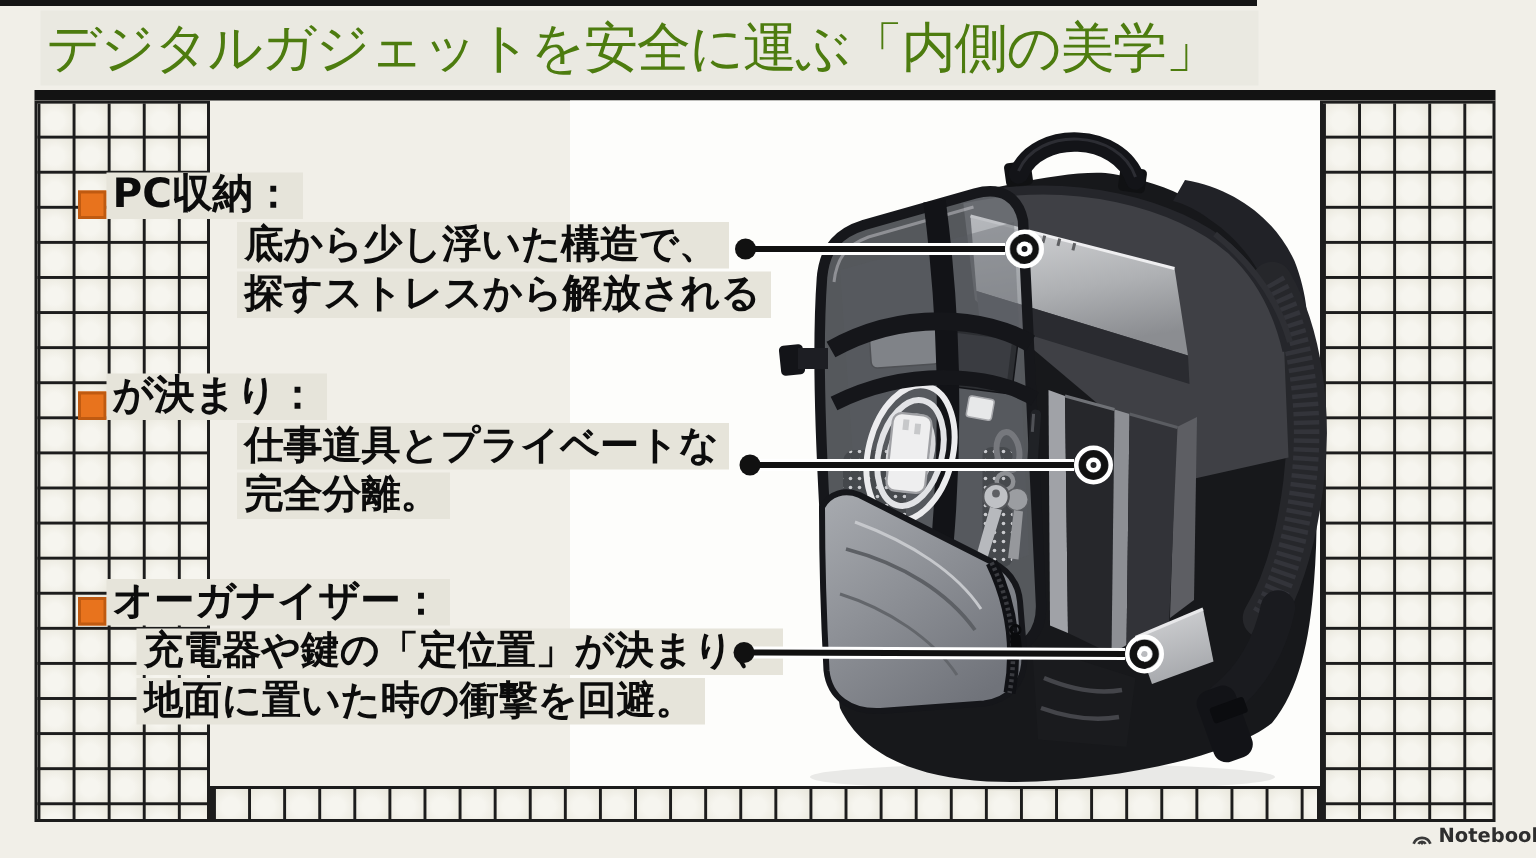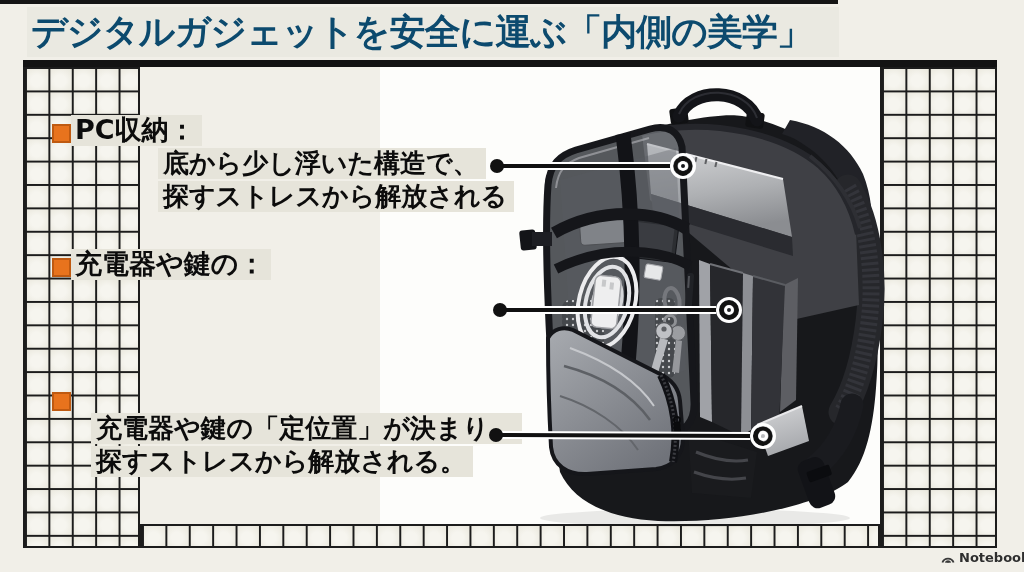"デジタルガジェットを安全に運ぶ「内側の美学」" .title-box h1 { color: #0c4a6e -> #4d7c0f; font-weight: bold -> normal }
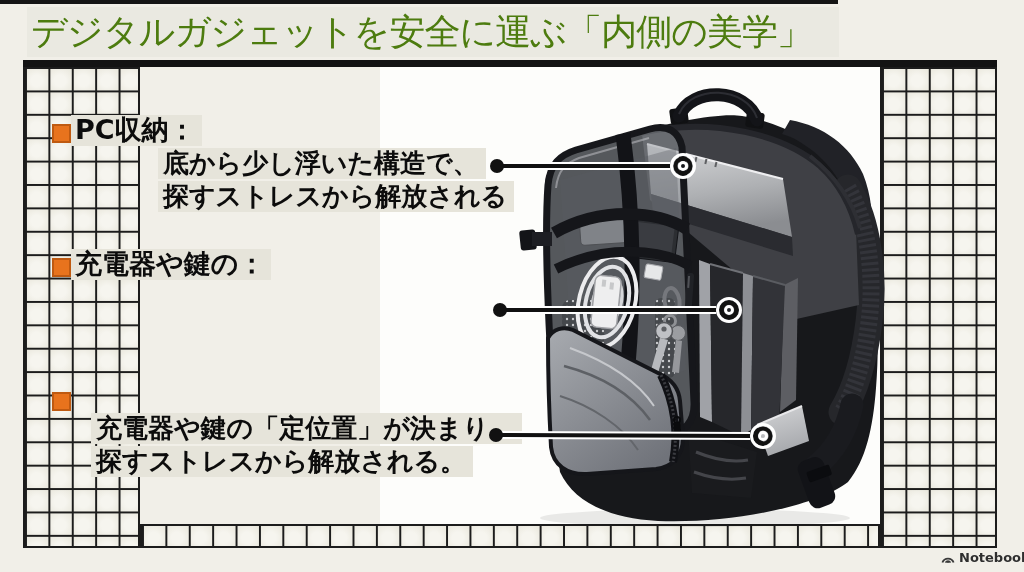"PC収納：" .bullet-head { align-items: center -> flex-end }
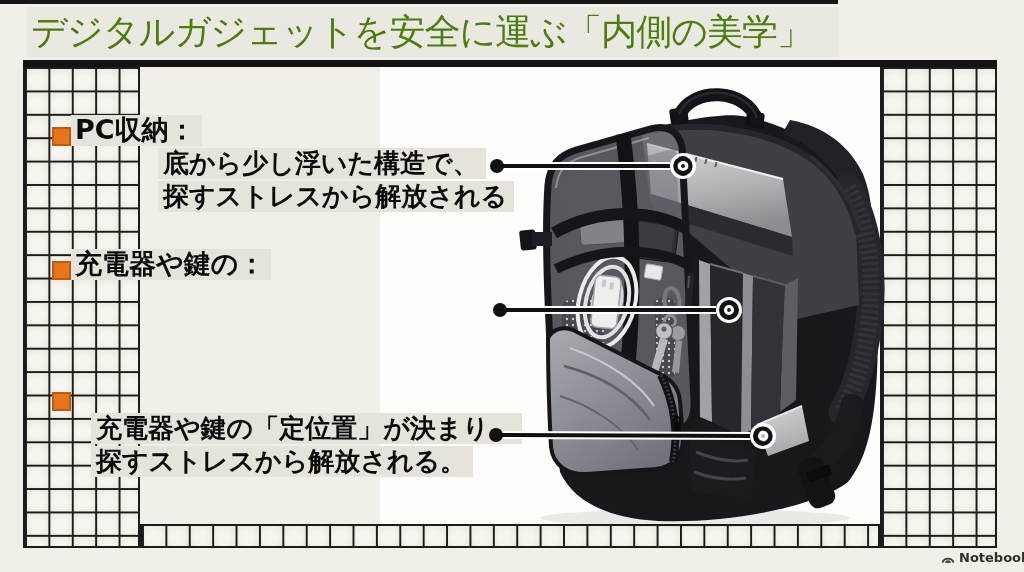"充電器や鍵の：" span.hl { text: 充電器や鍵の -> が決まり }
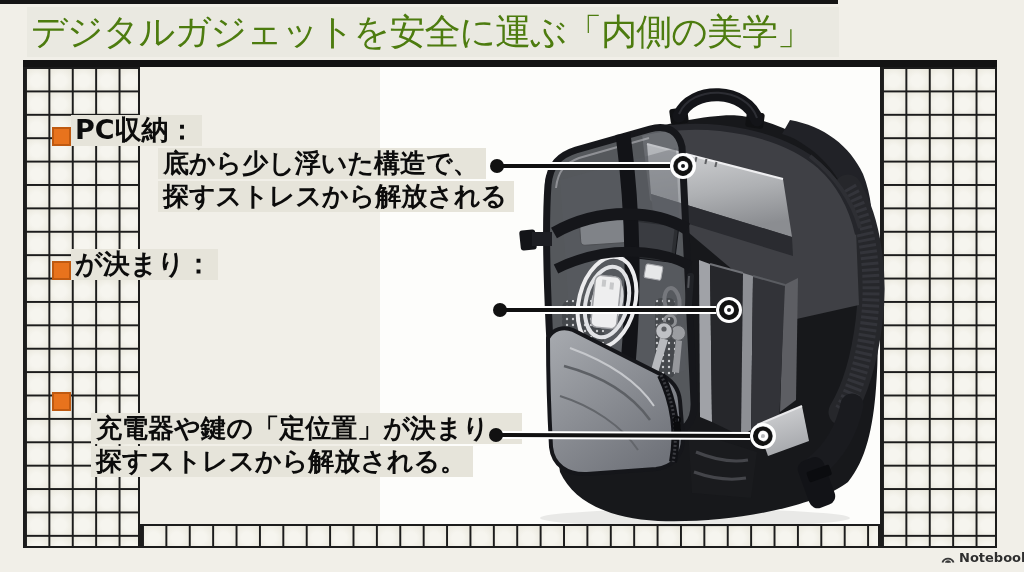"仕事道具とプライベートな" span.hl { html: none -> <span>仕事道具とプライベートな</span> }
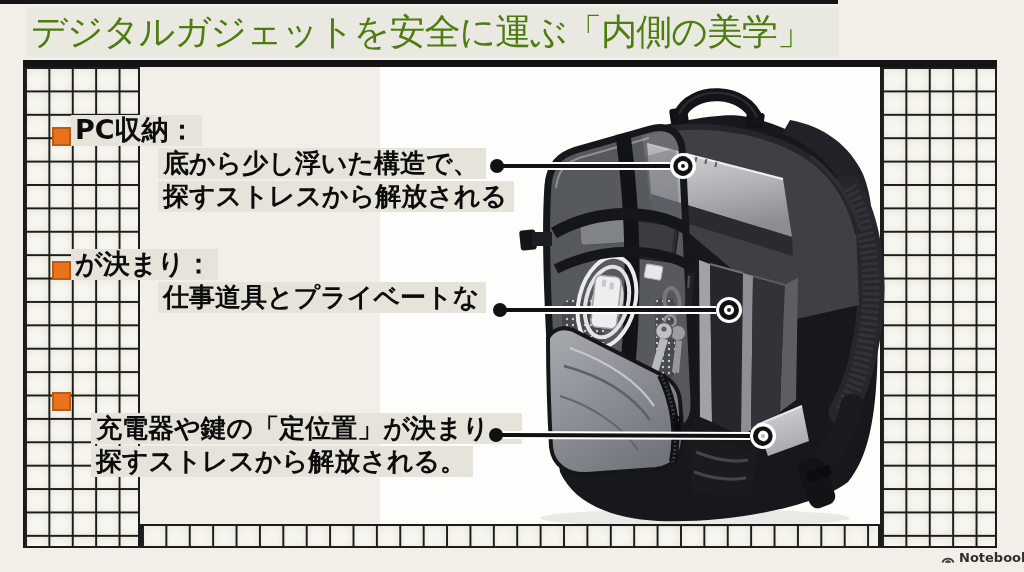"完全分離。" span.hl { html: none -> <span>完全分離。</span> }
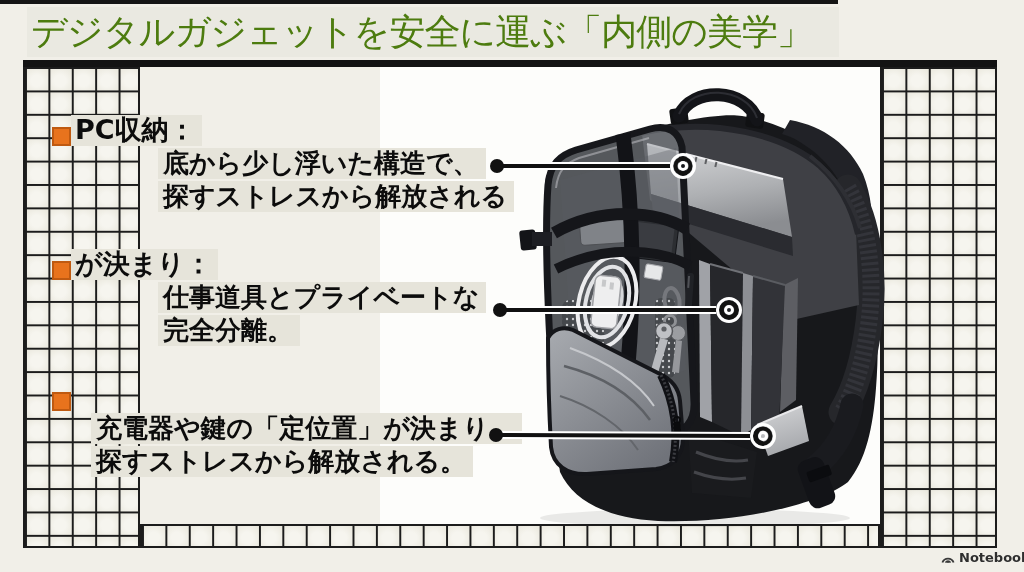"オーガナイザー：" span.hl { html: none -> <span>オーガナイザー：</span> }
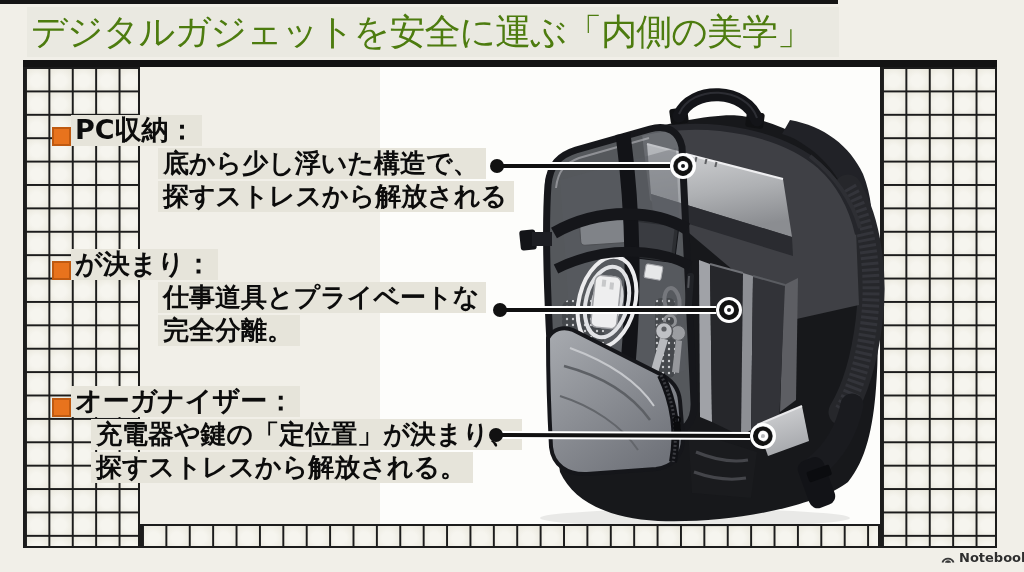"探すストレスから解放される。" span.hl { text: 探すストレスから解放される -> 地面に置いた時の衝撃を回避 }
